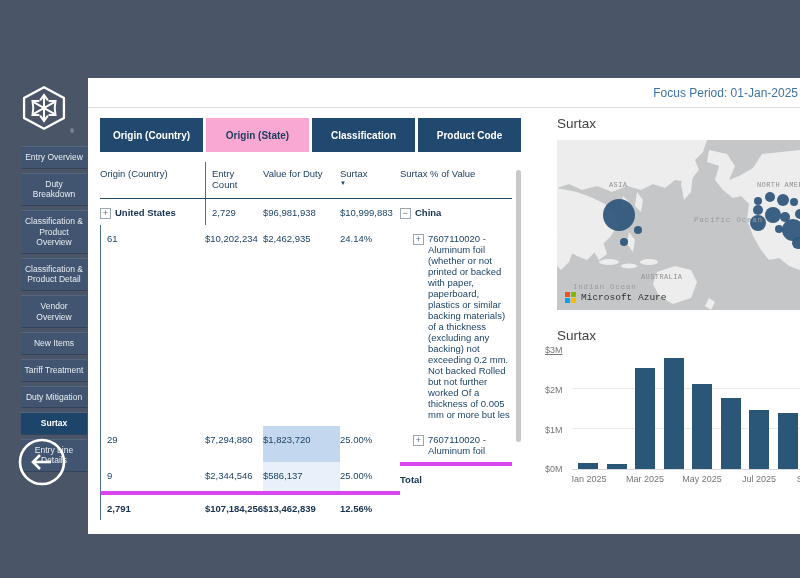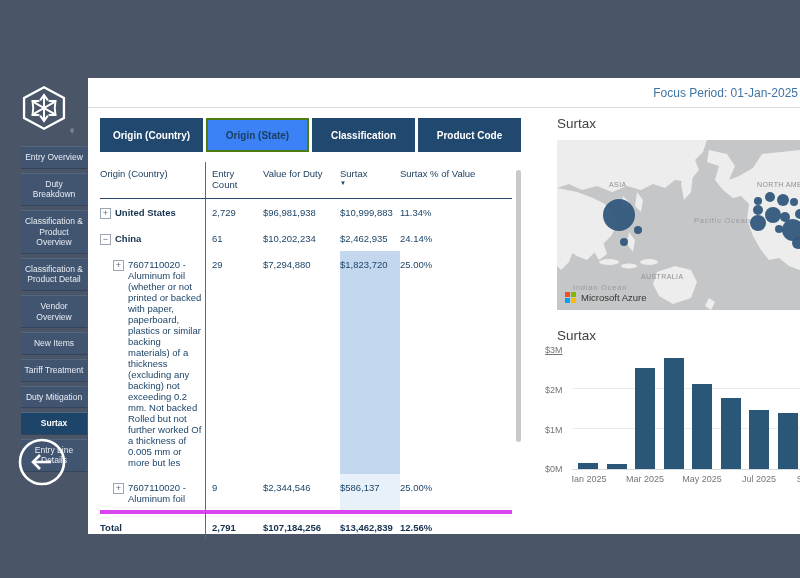"Origin (State)" .tab.light { background: #3b82f6 -> #f9a8d4; border: 2px solid #4d7c0f -> 2px solid #f9a8d4 }
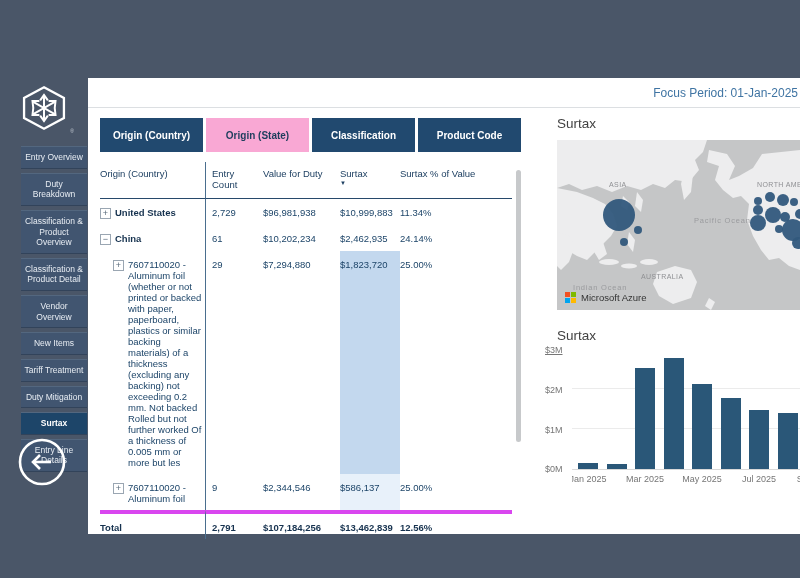"11.34%" div.td { html: <div>11.34%</div> -> none }
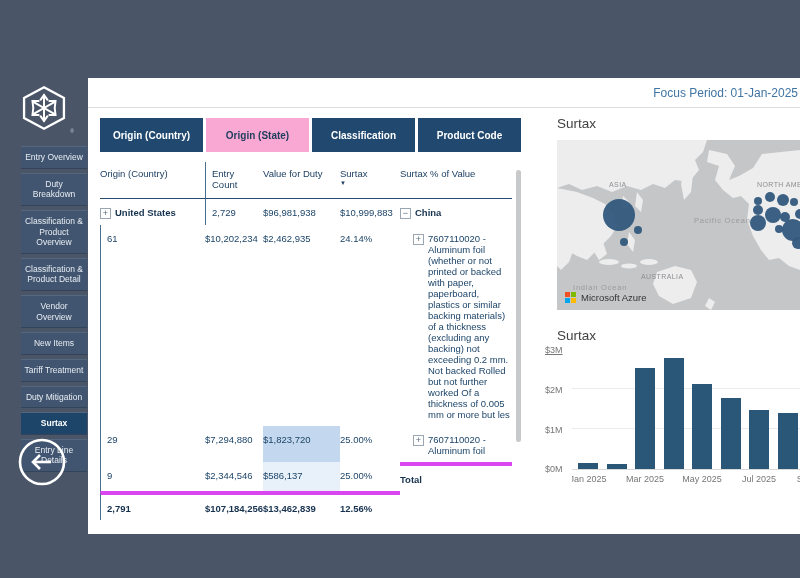"Pacific Ocean" .map-box { font-family: none -> Liberation Mono, monospace }
